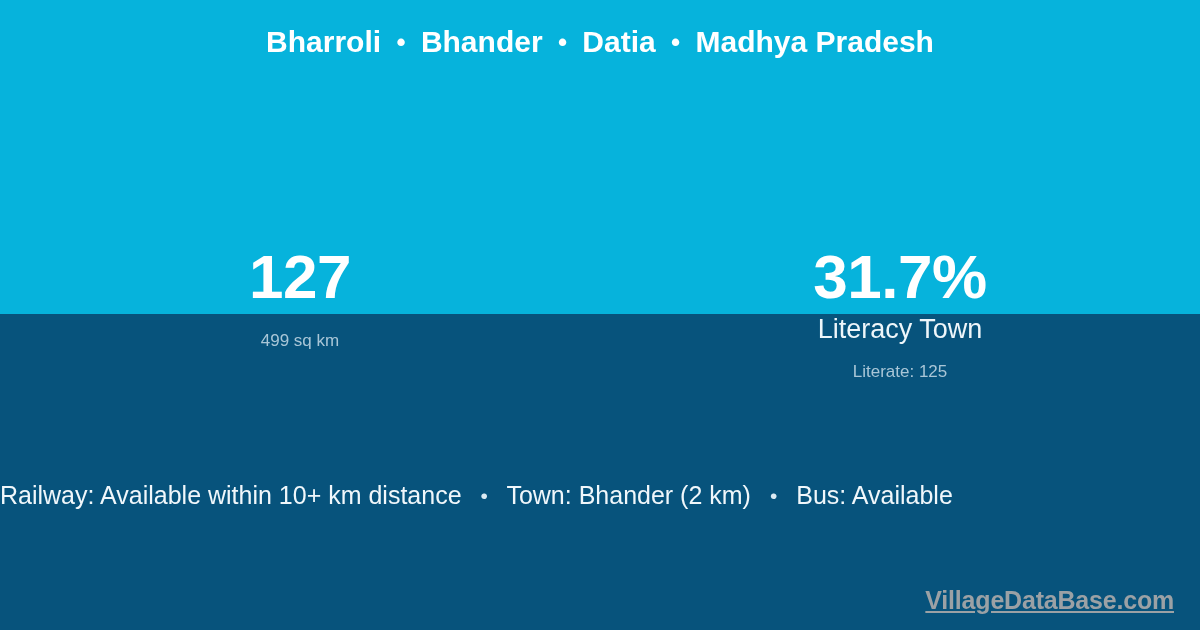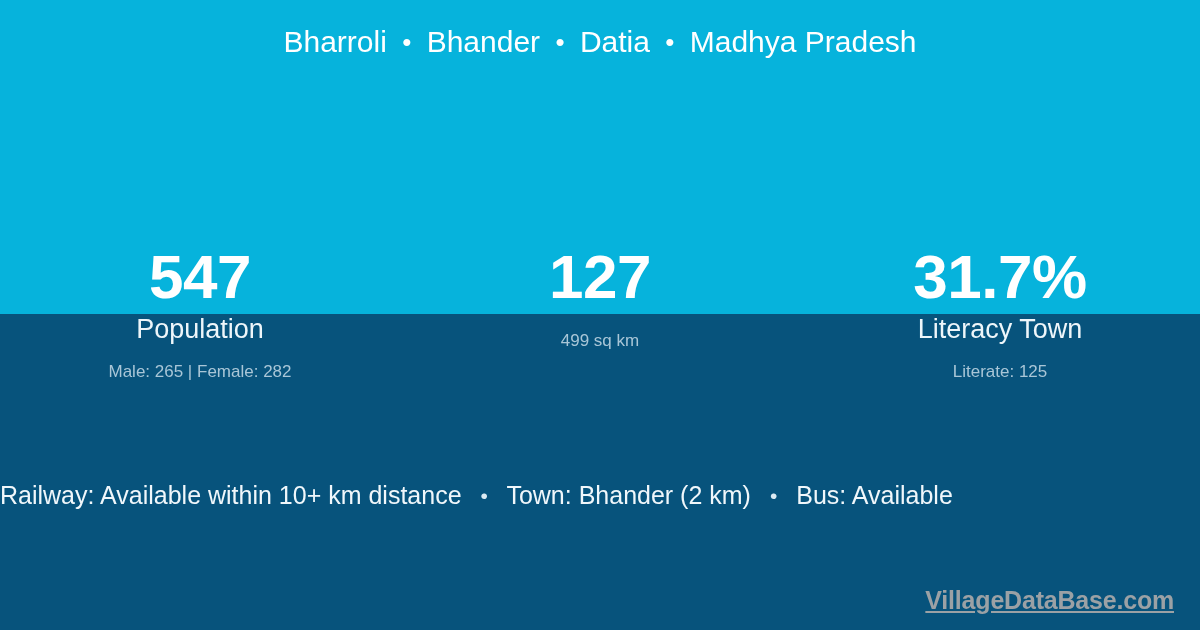"Bharroli • Bhander • Datia" .village-subtitle { font-weight: normal -> bold }
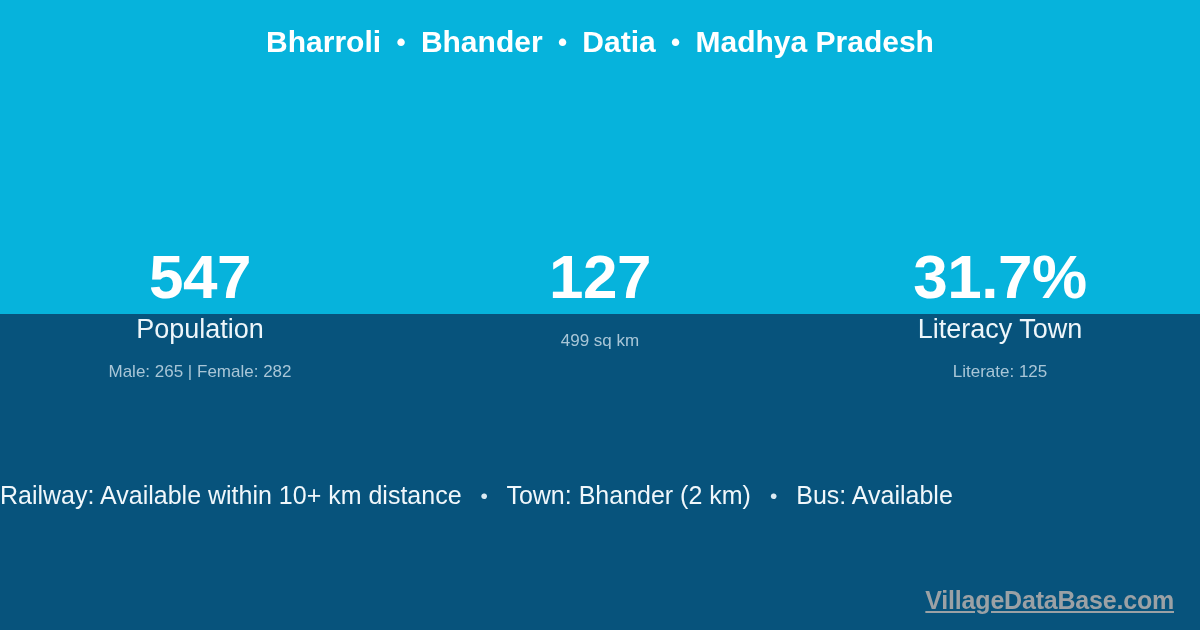"547" div.stat { html: <div> <div>547</div> <div>Population</div> <div>Male: 265 | Female: 282</div> </div> -> none }
